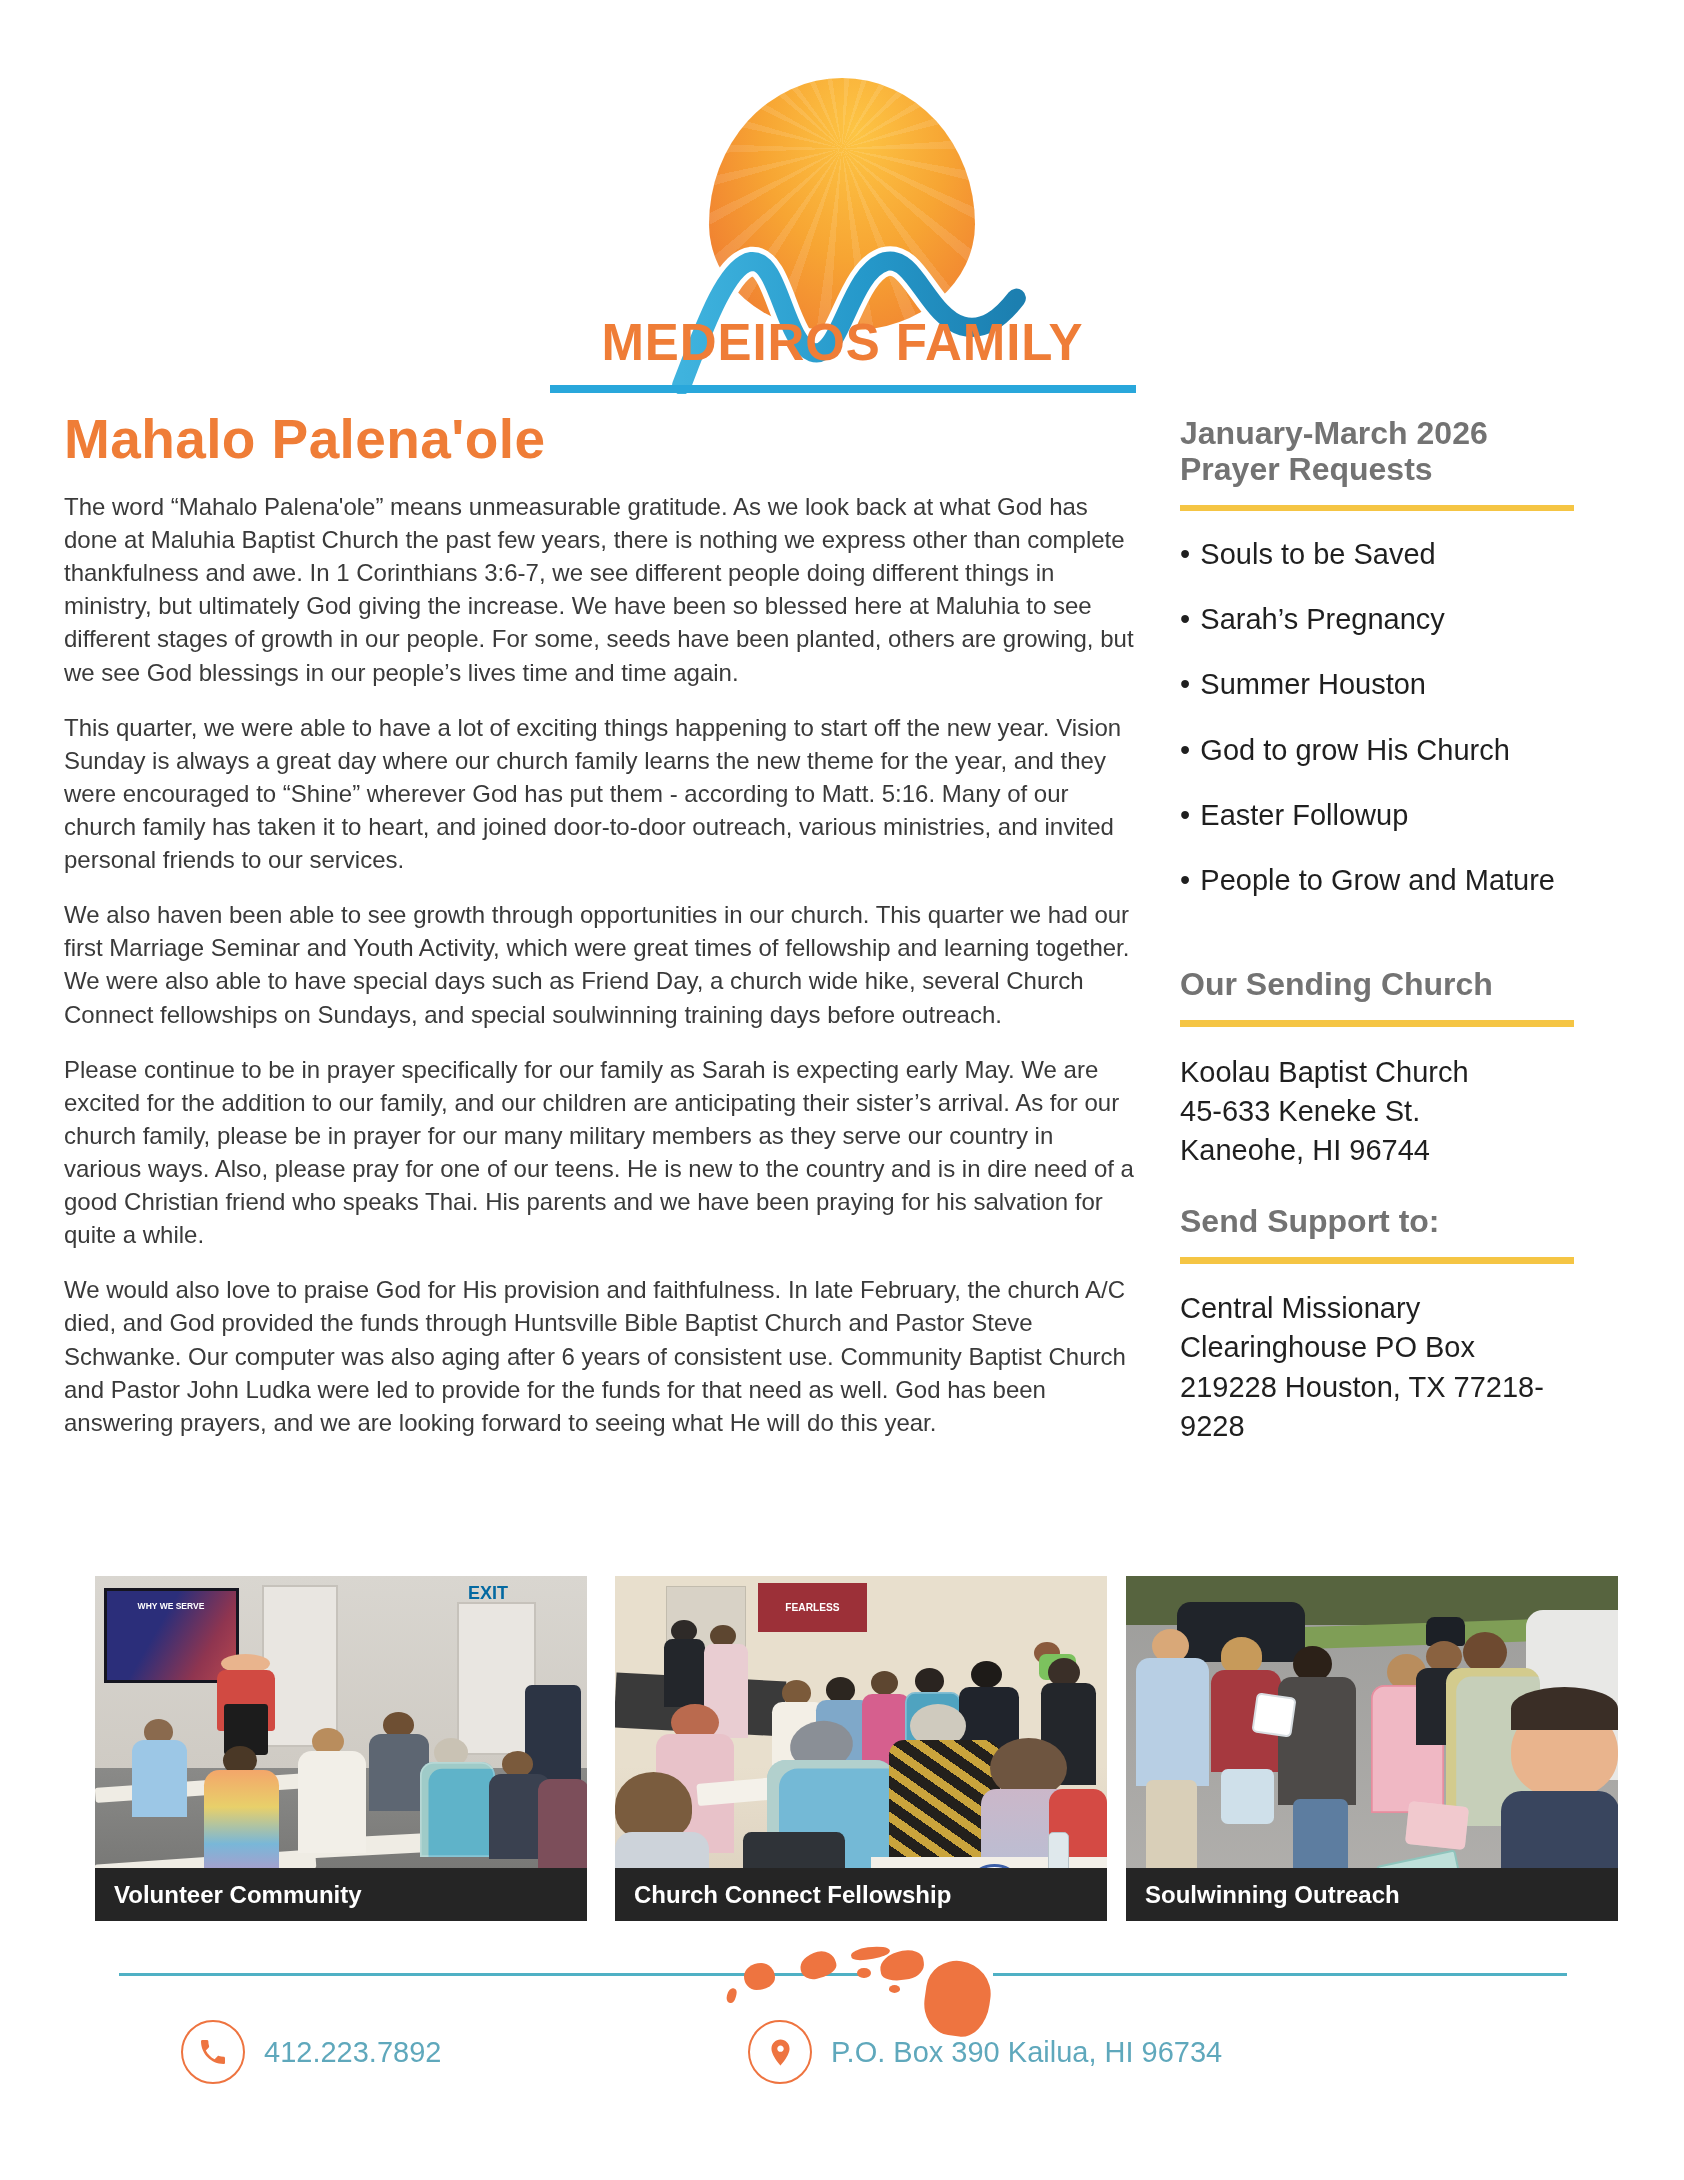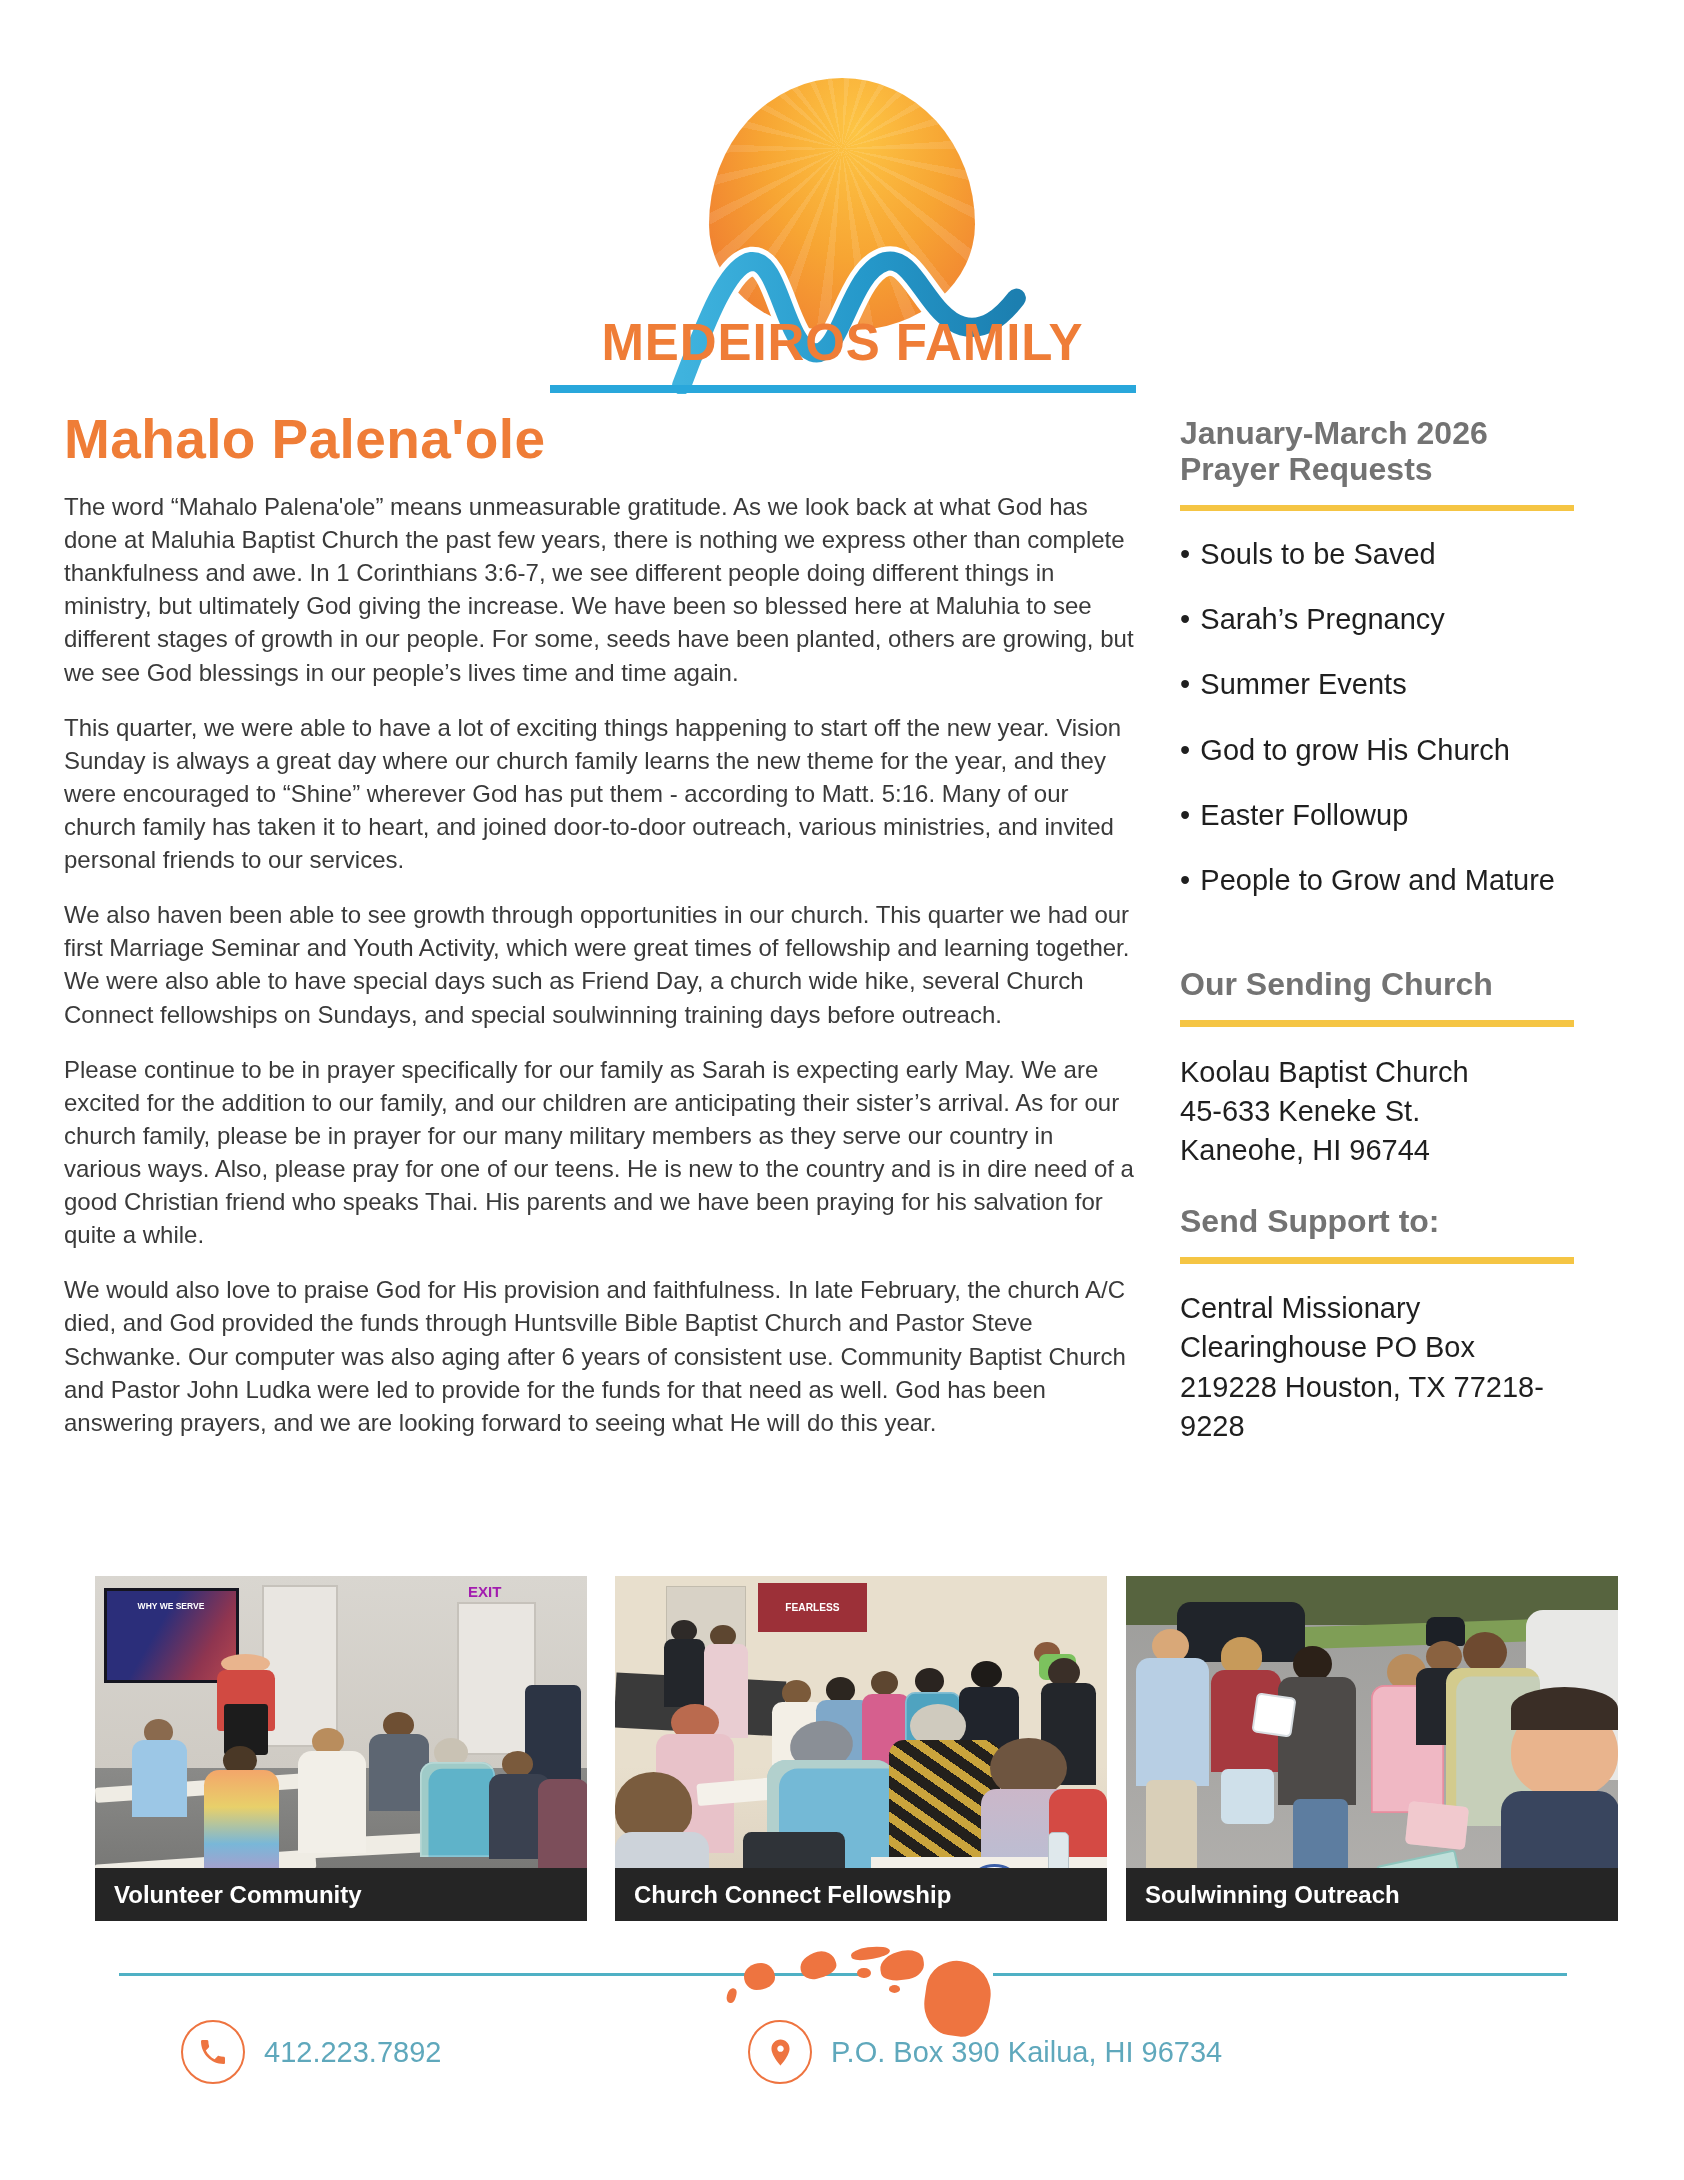"Summer Events" span { text: Events -> Houston }
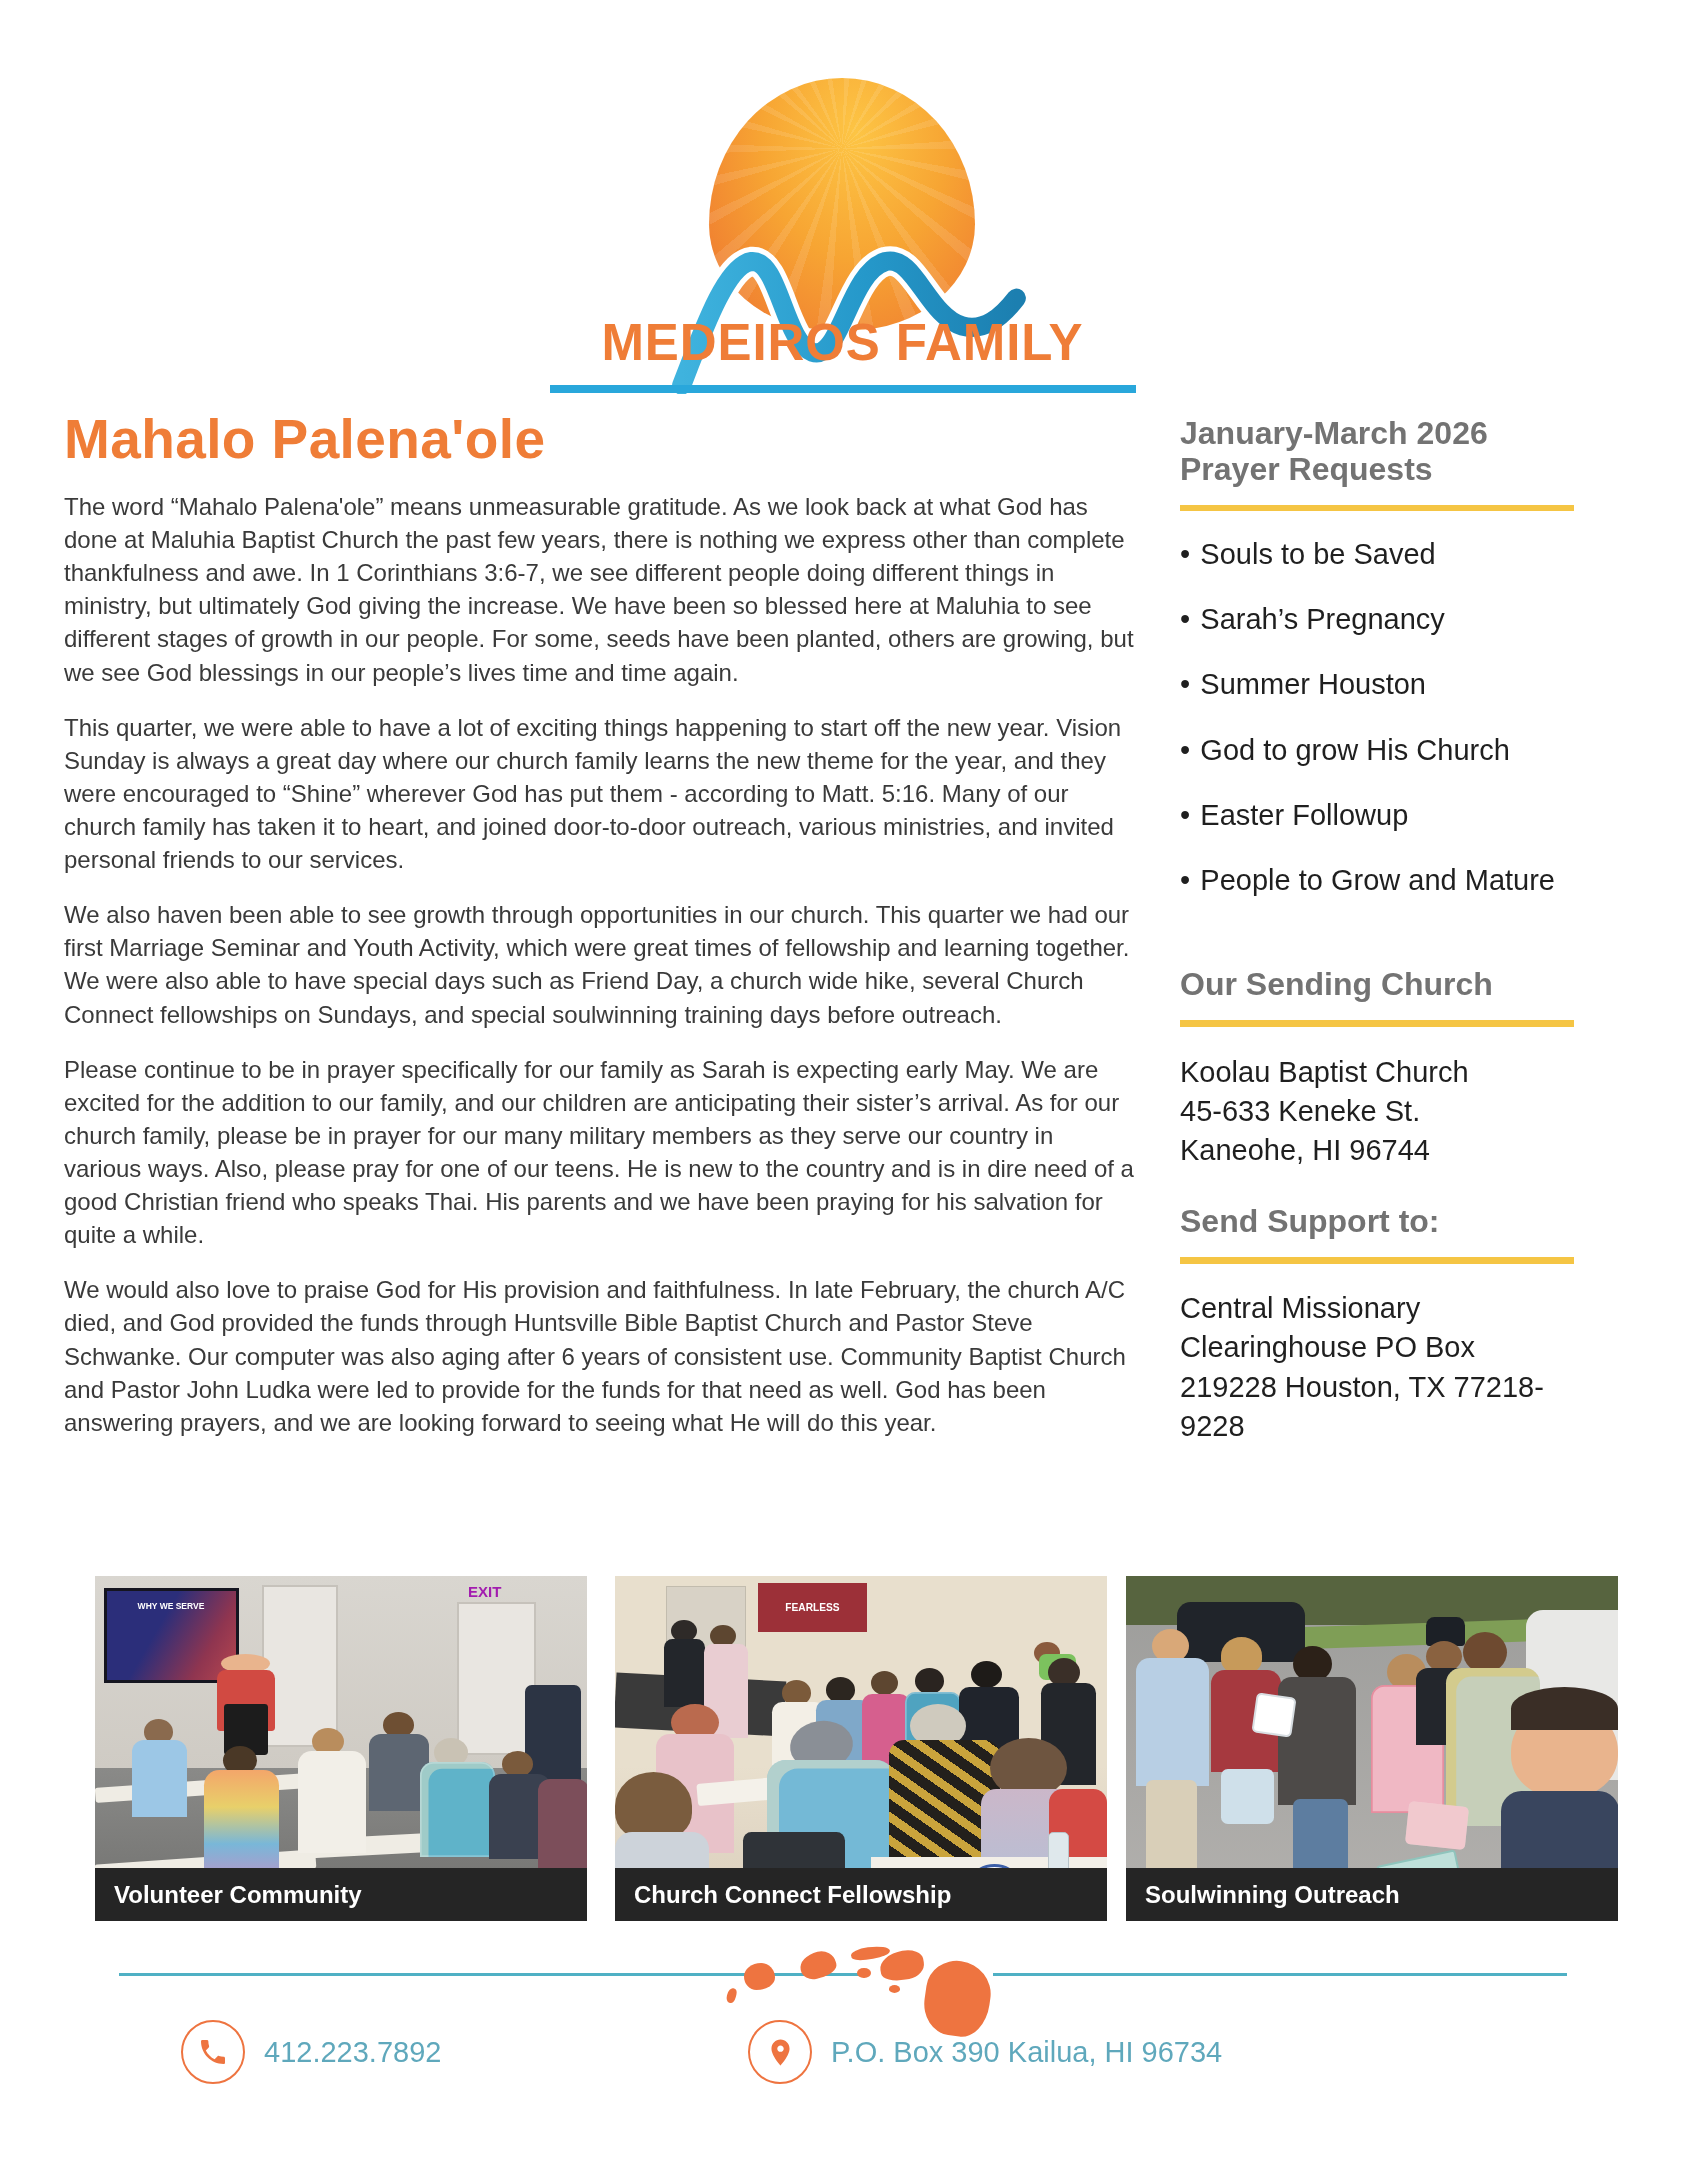"EXIT" div.shape { color: #a21caf -> #0369a1; font-size: 15px -> 18px }
